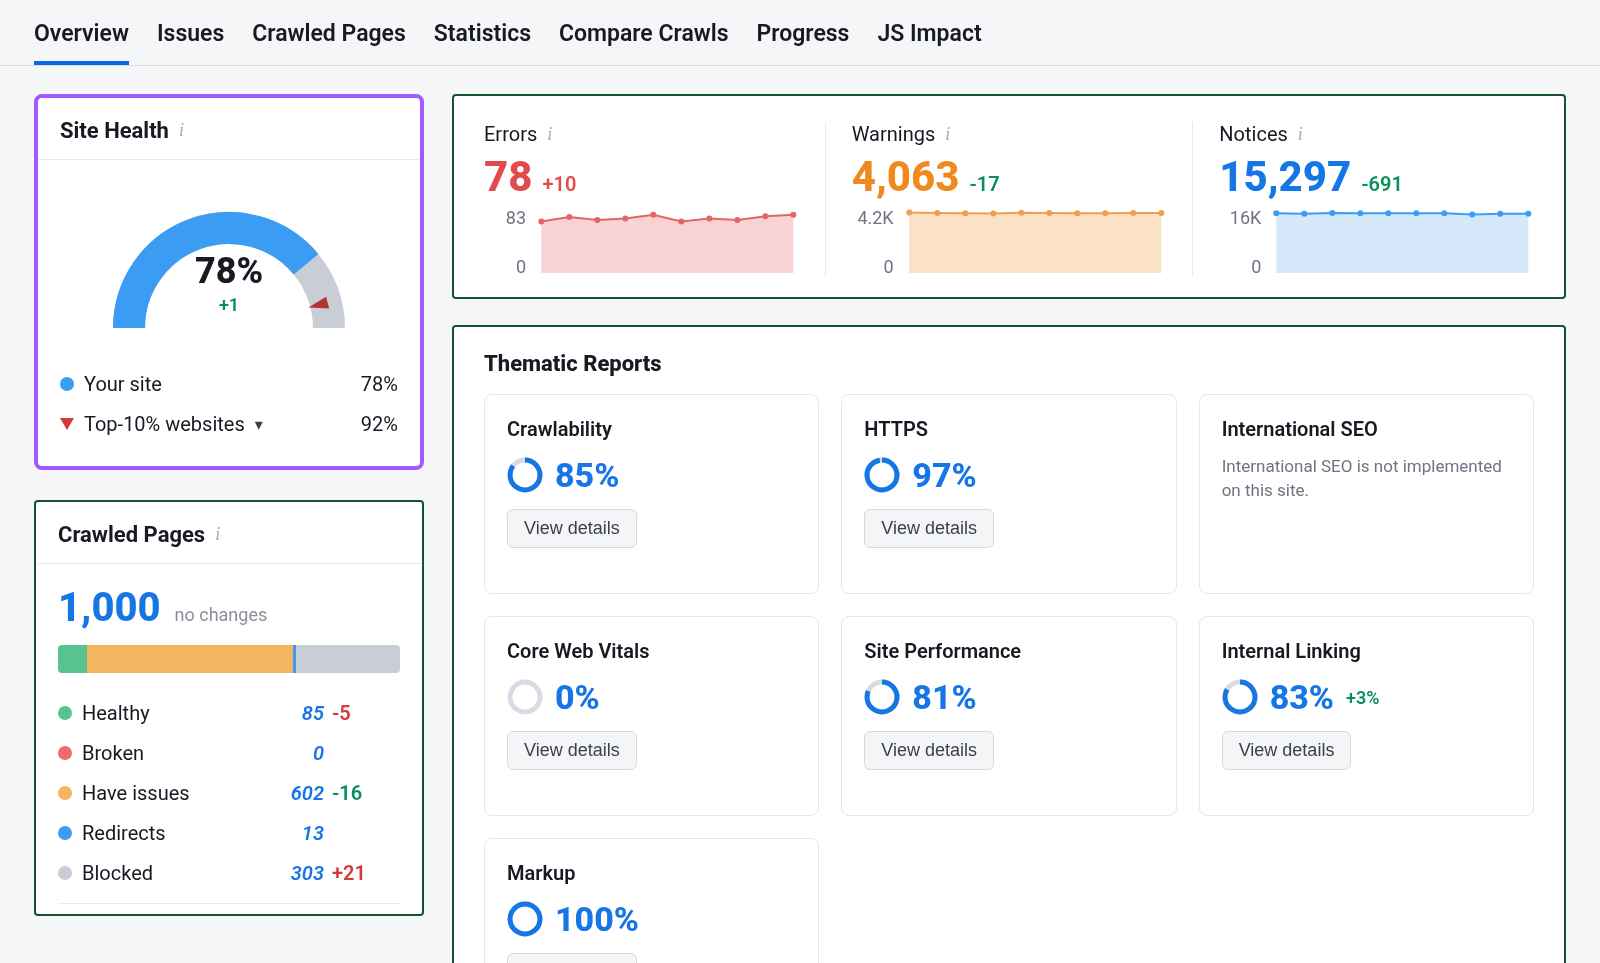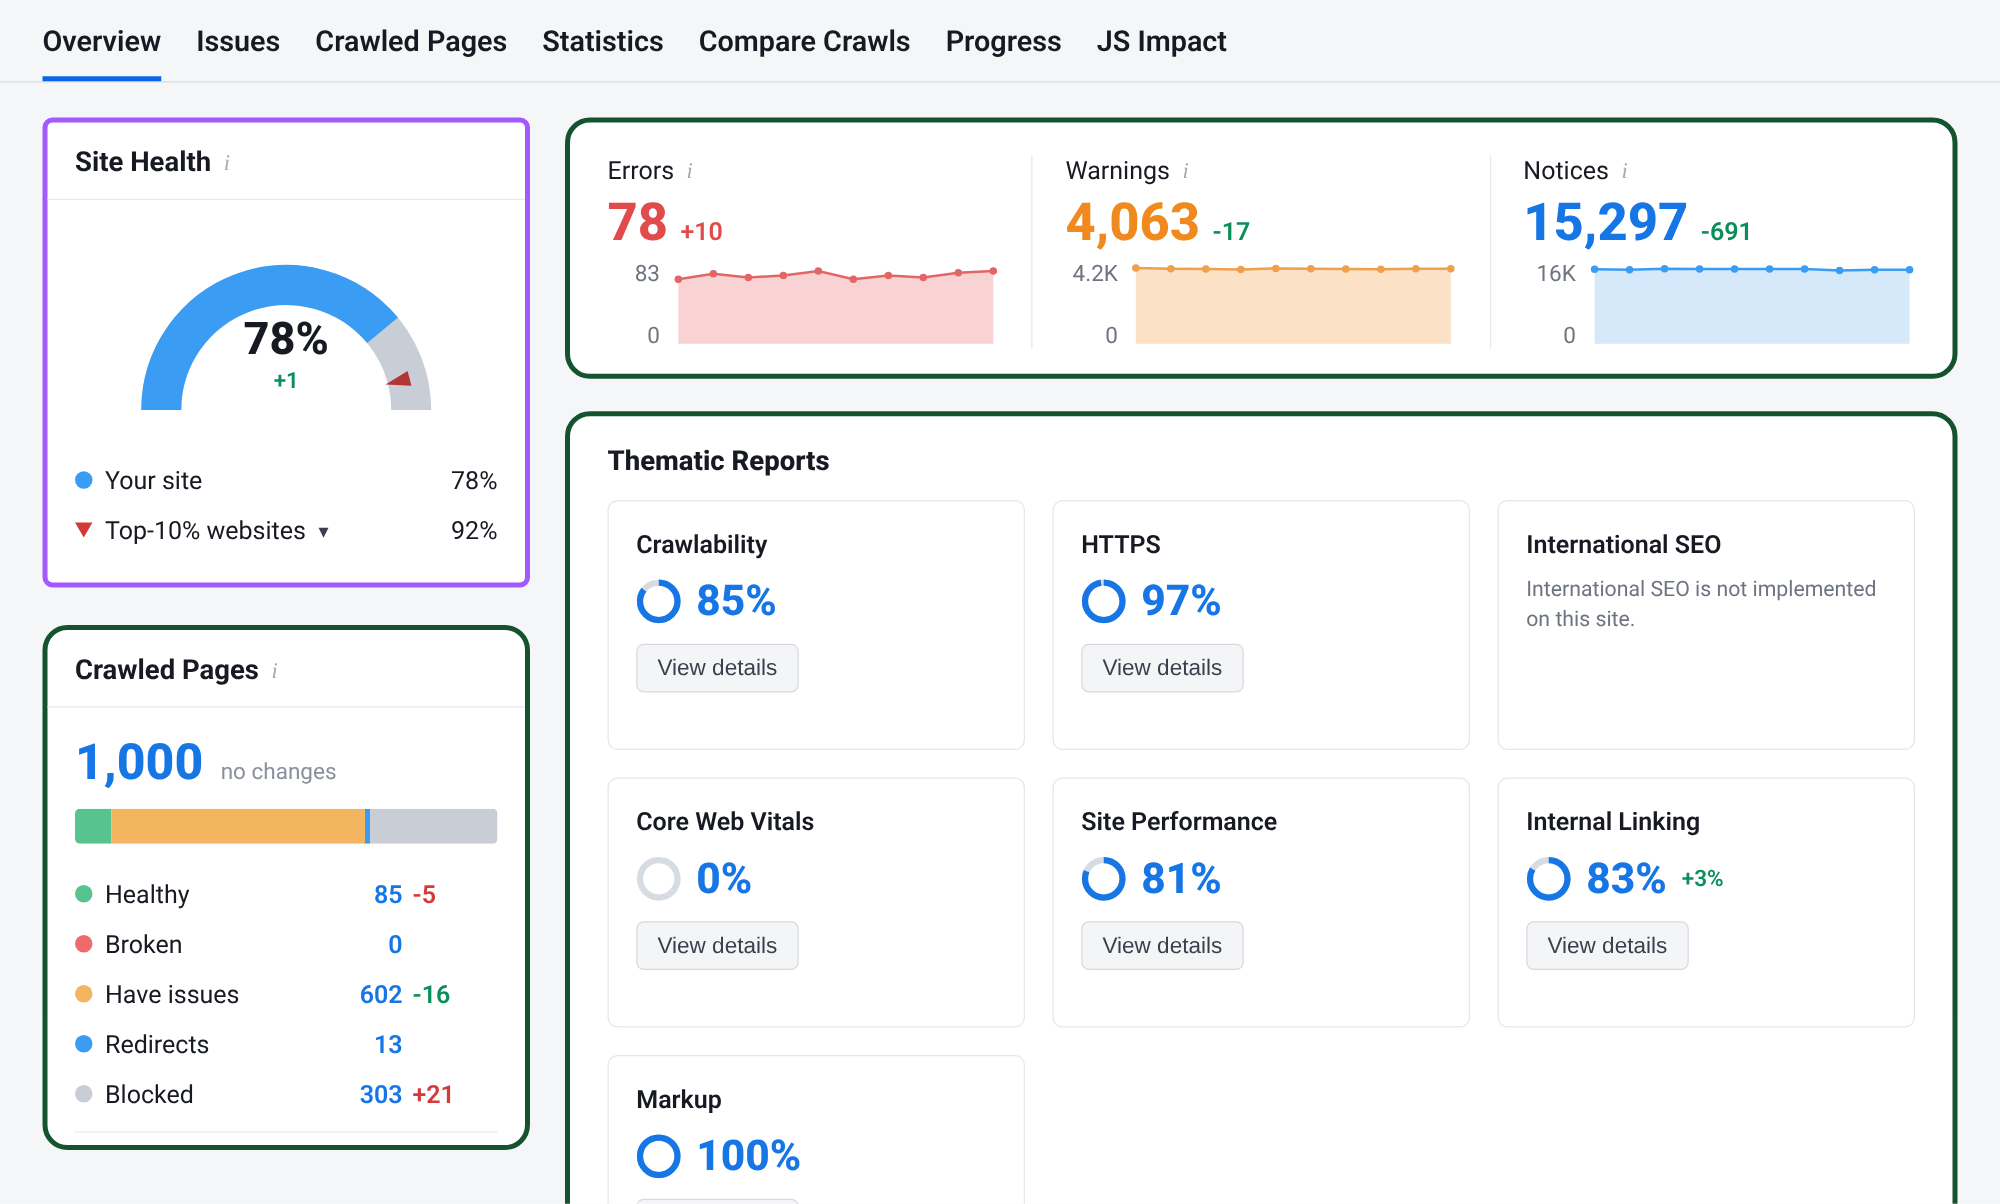"Errors" .card { border: 4px solid #14532d -> 2px solid #14532d; border-radius: 20px -> 4px }
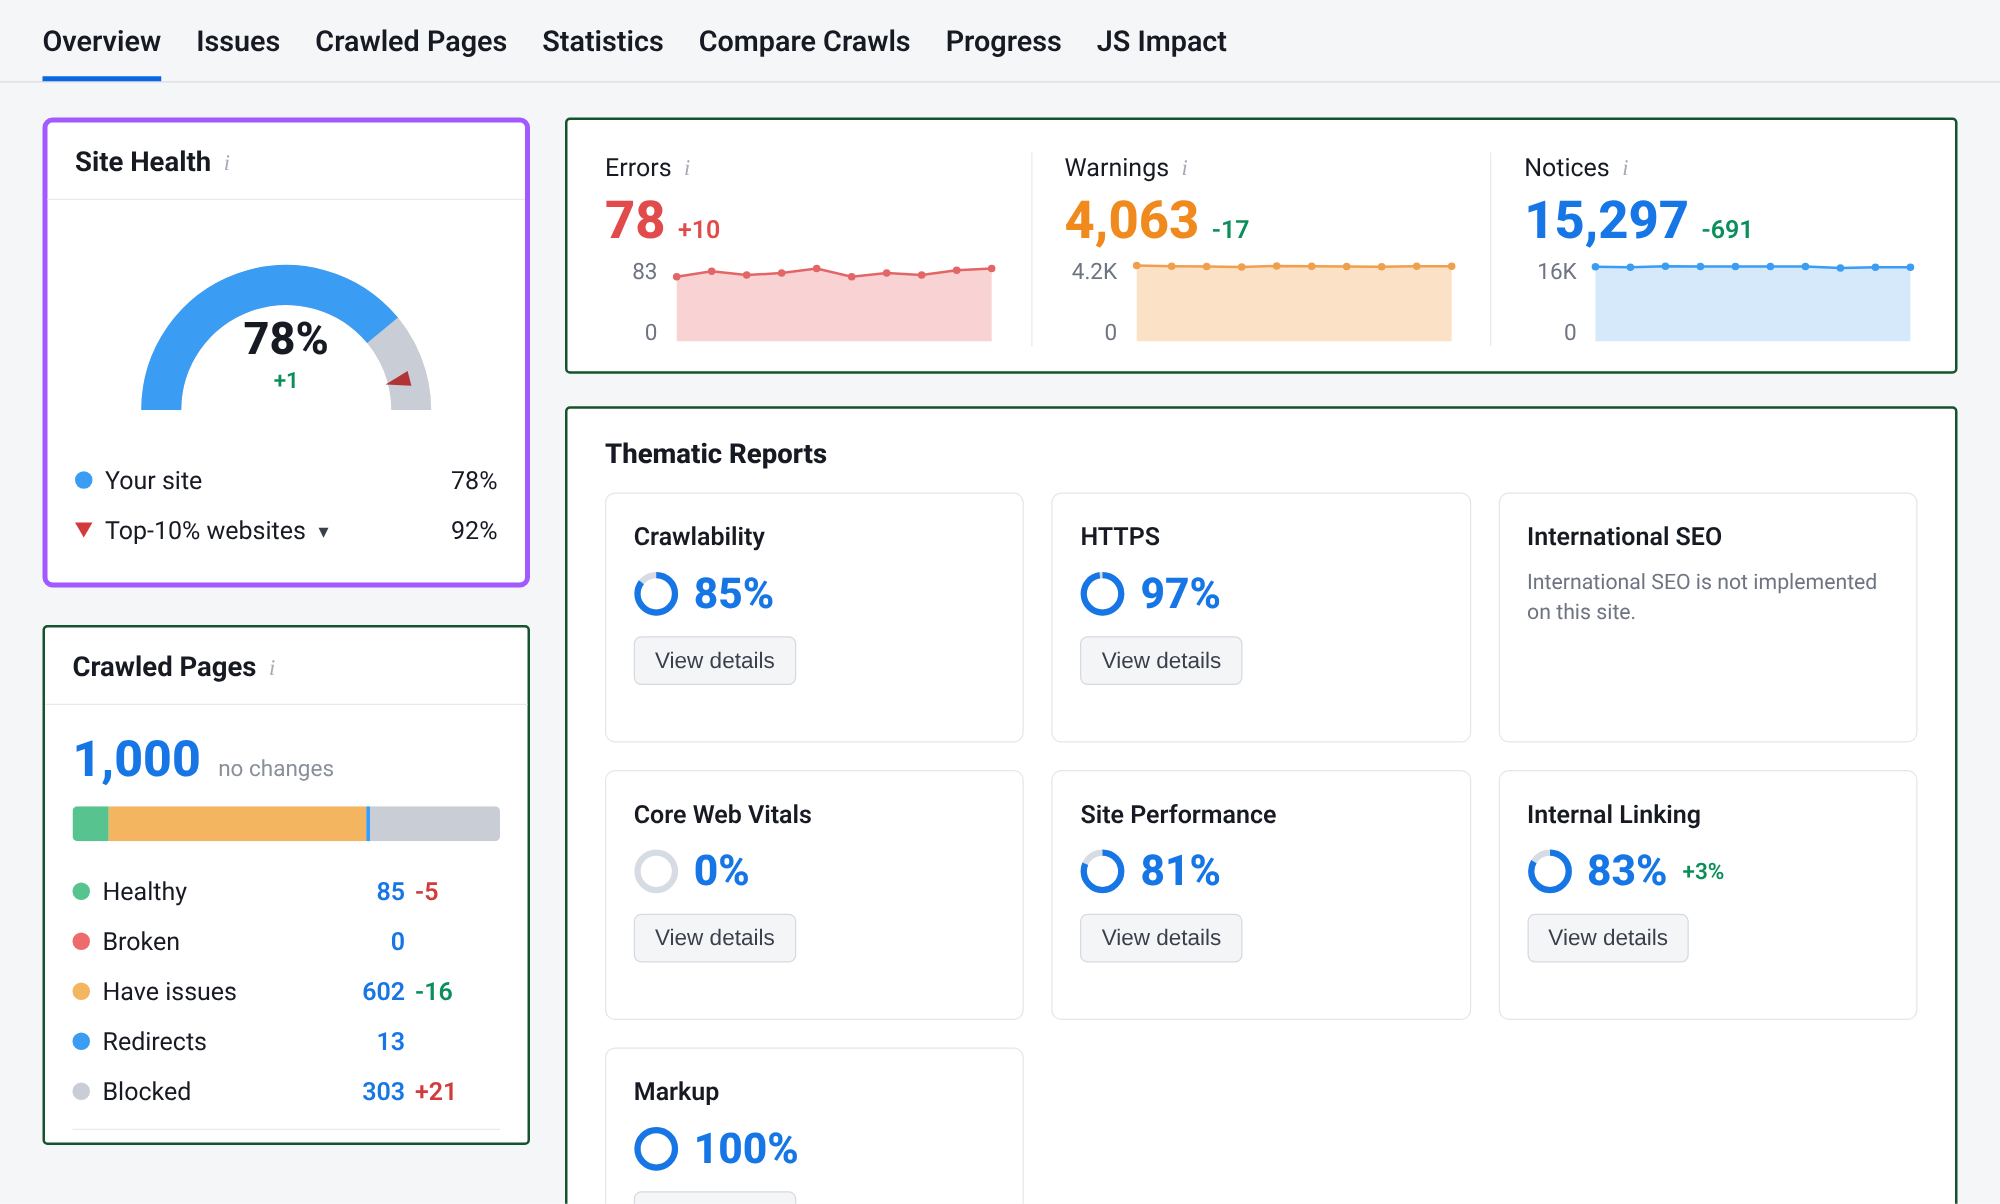"85" .cp-row .v { font-style: none -> italic }
